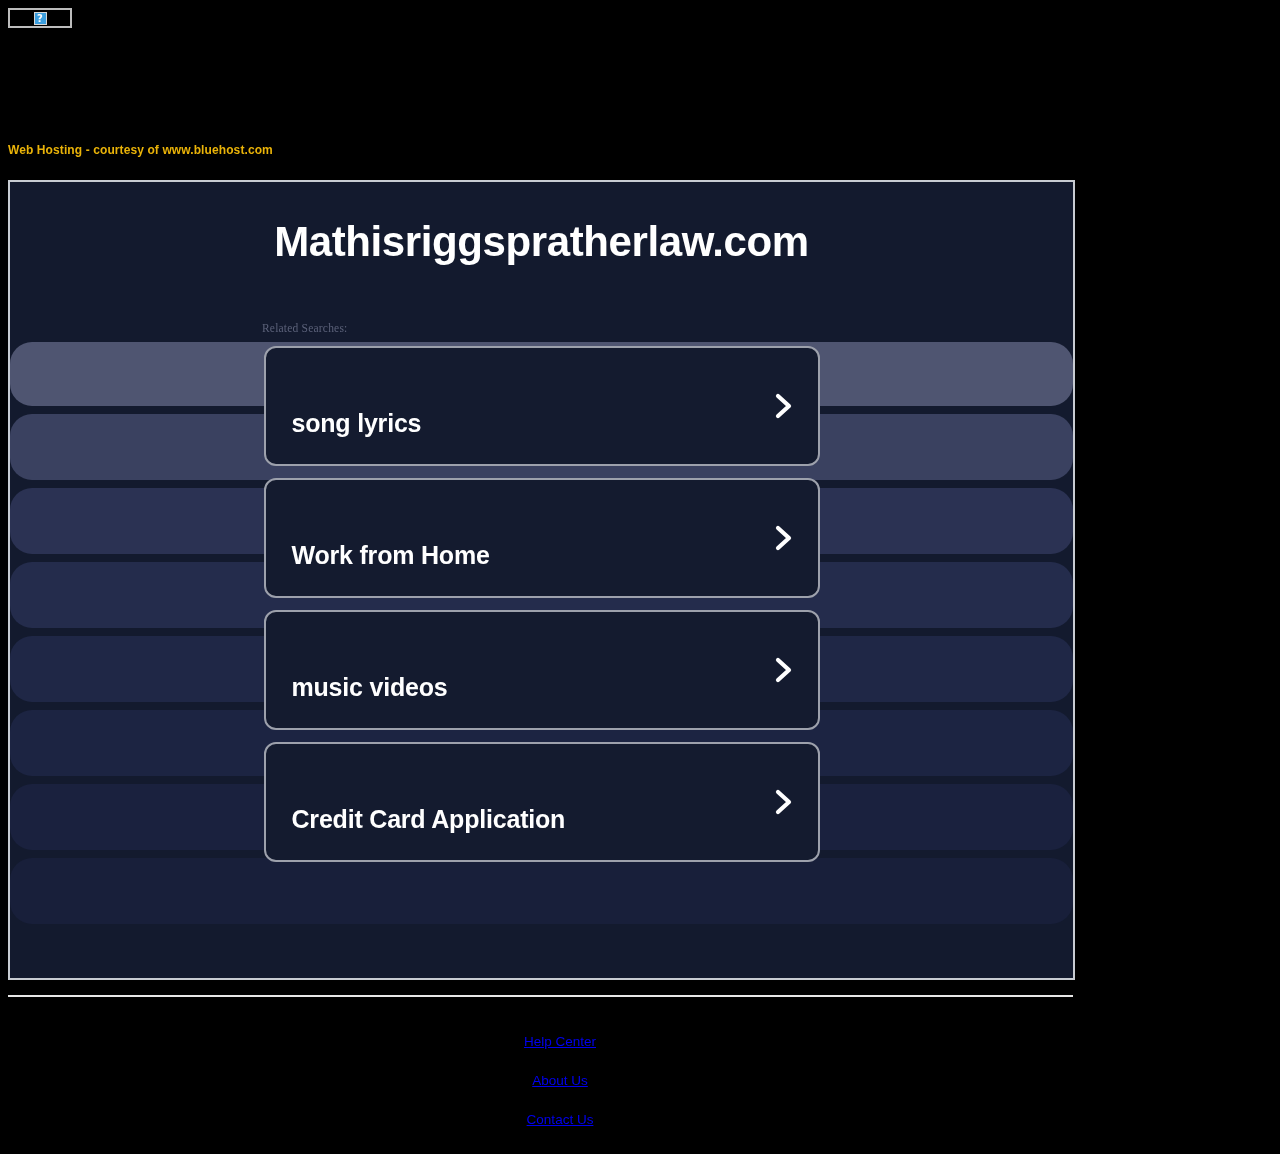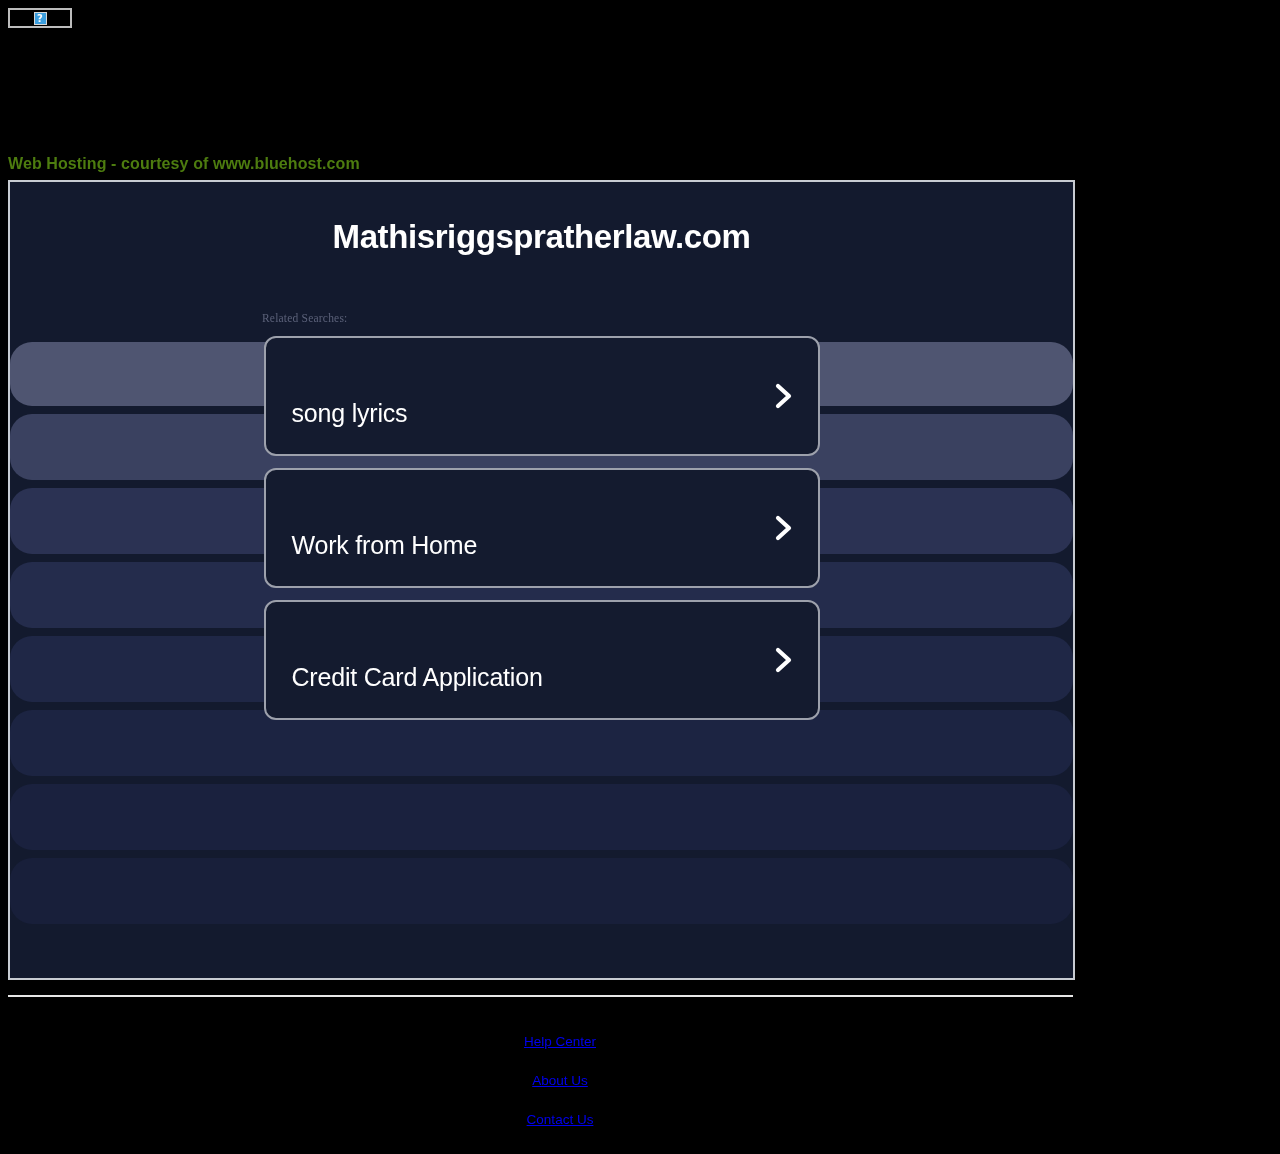"Web Hosting - courtesy of" .host-credit { color: #4d7c0f -> #eab308; font-size: 16px -> 12px; top: 155px -> 143px }
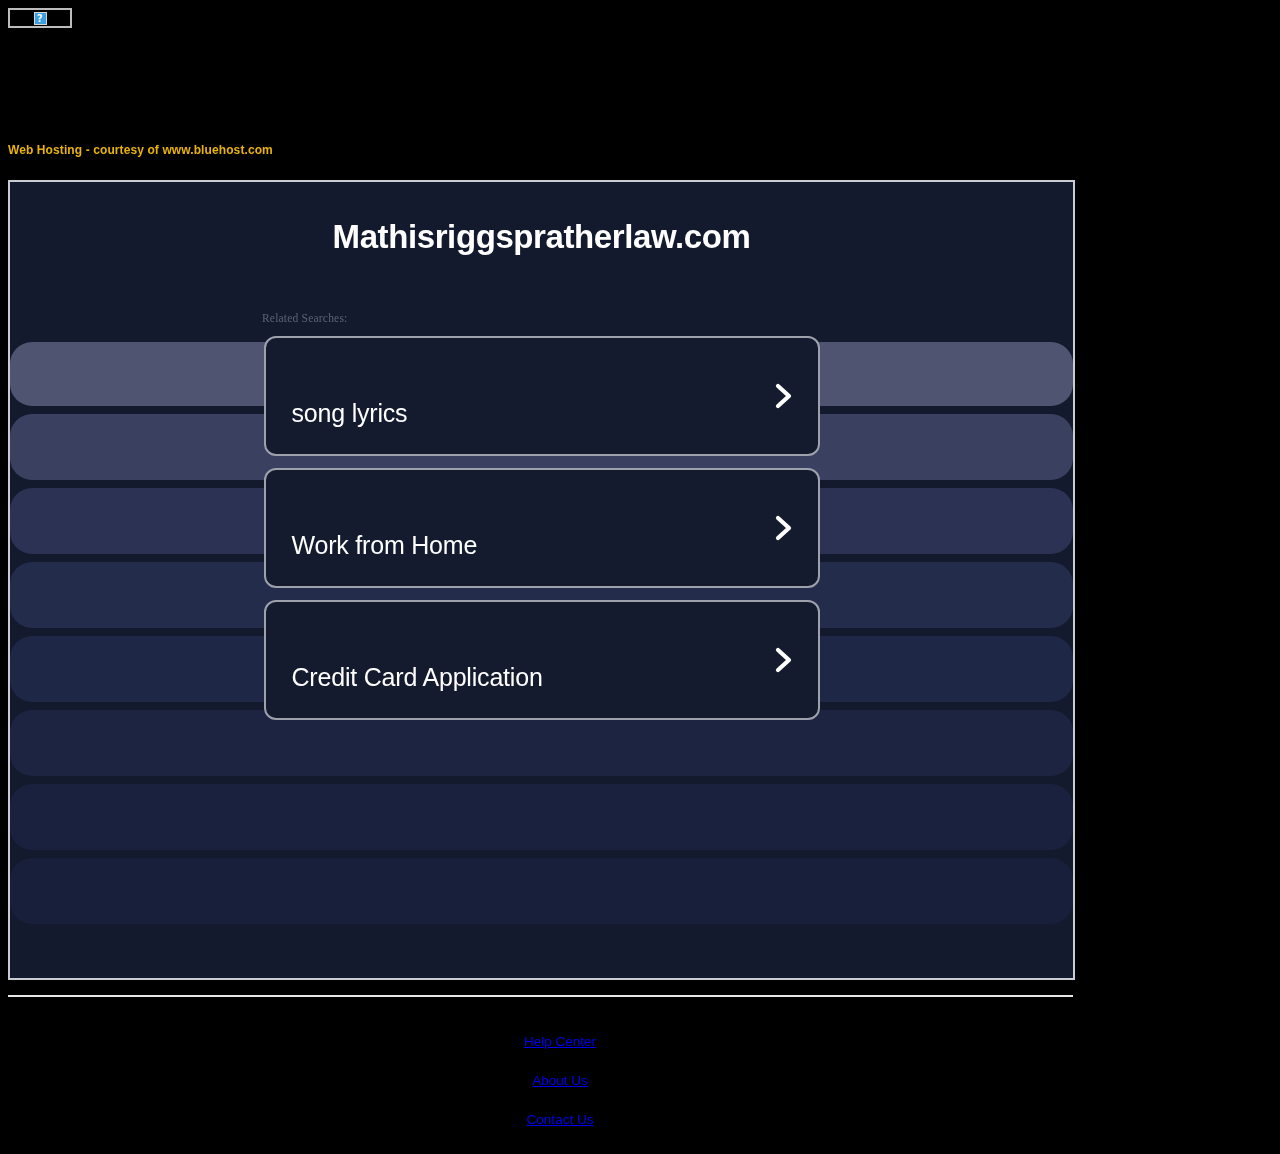"Mathisriggspratherlaw.com" .site-title { font-size: 33px -> 42px }
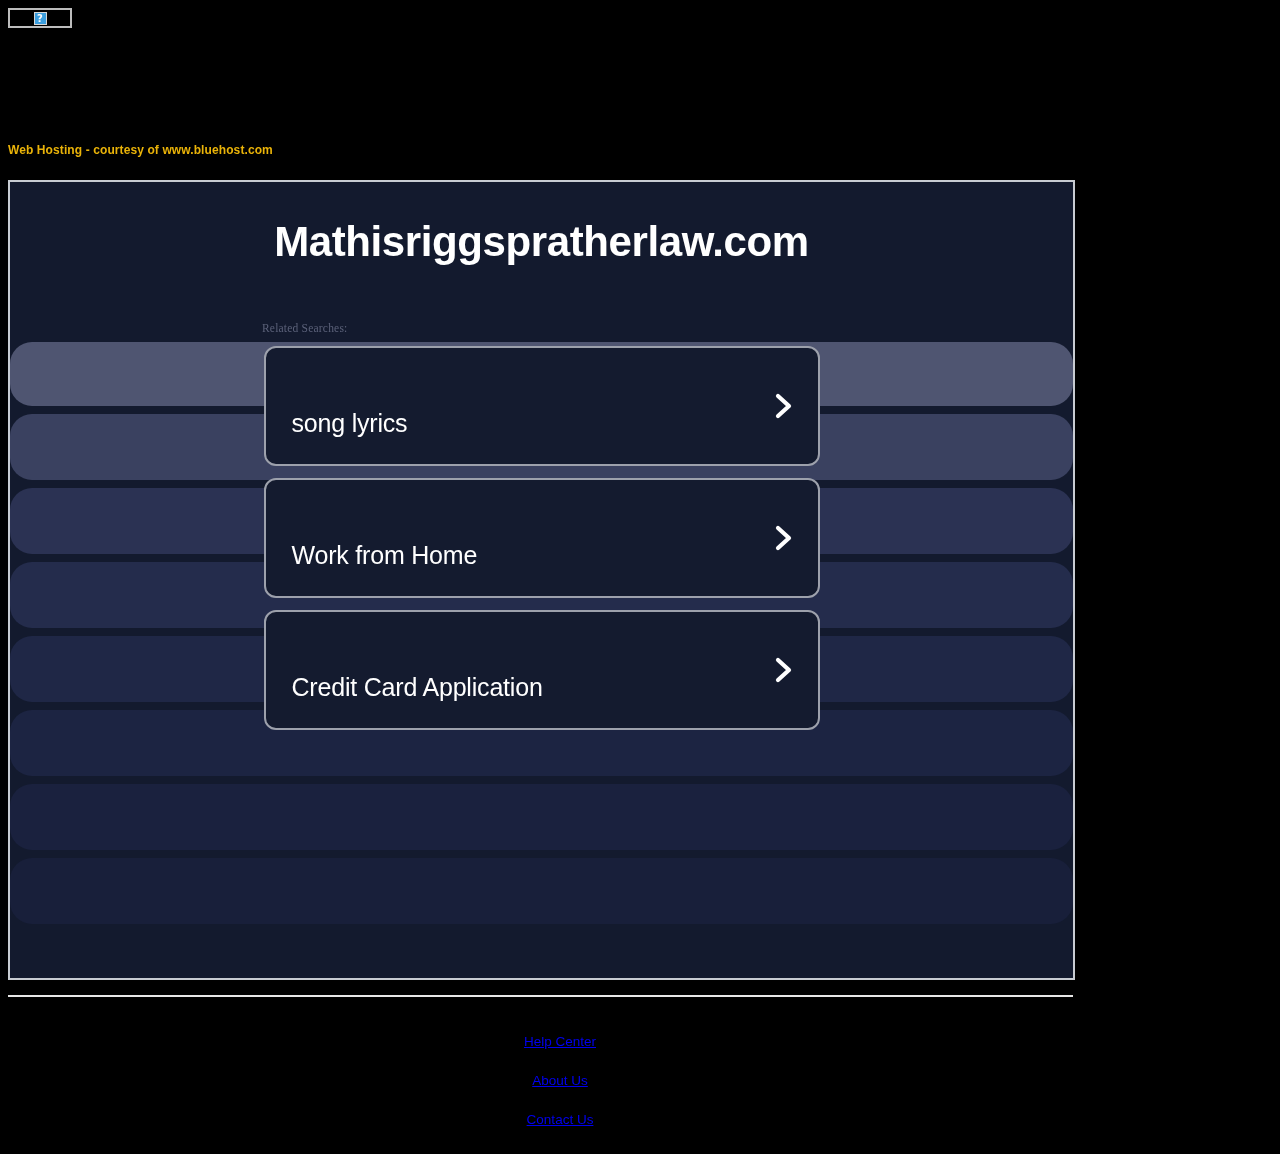"song lyrics" .card-label { font-weight: normal -> bold }
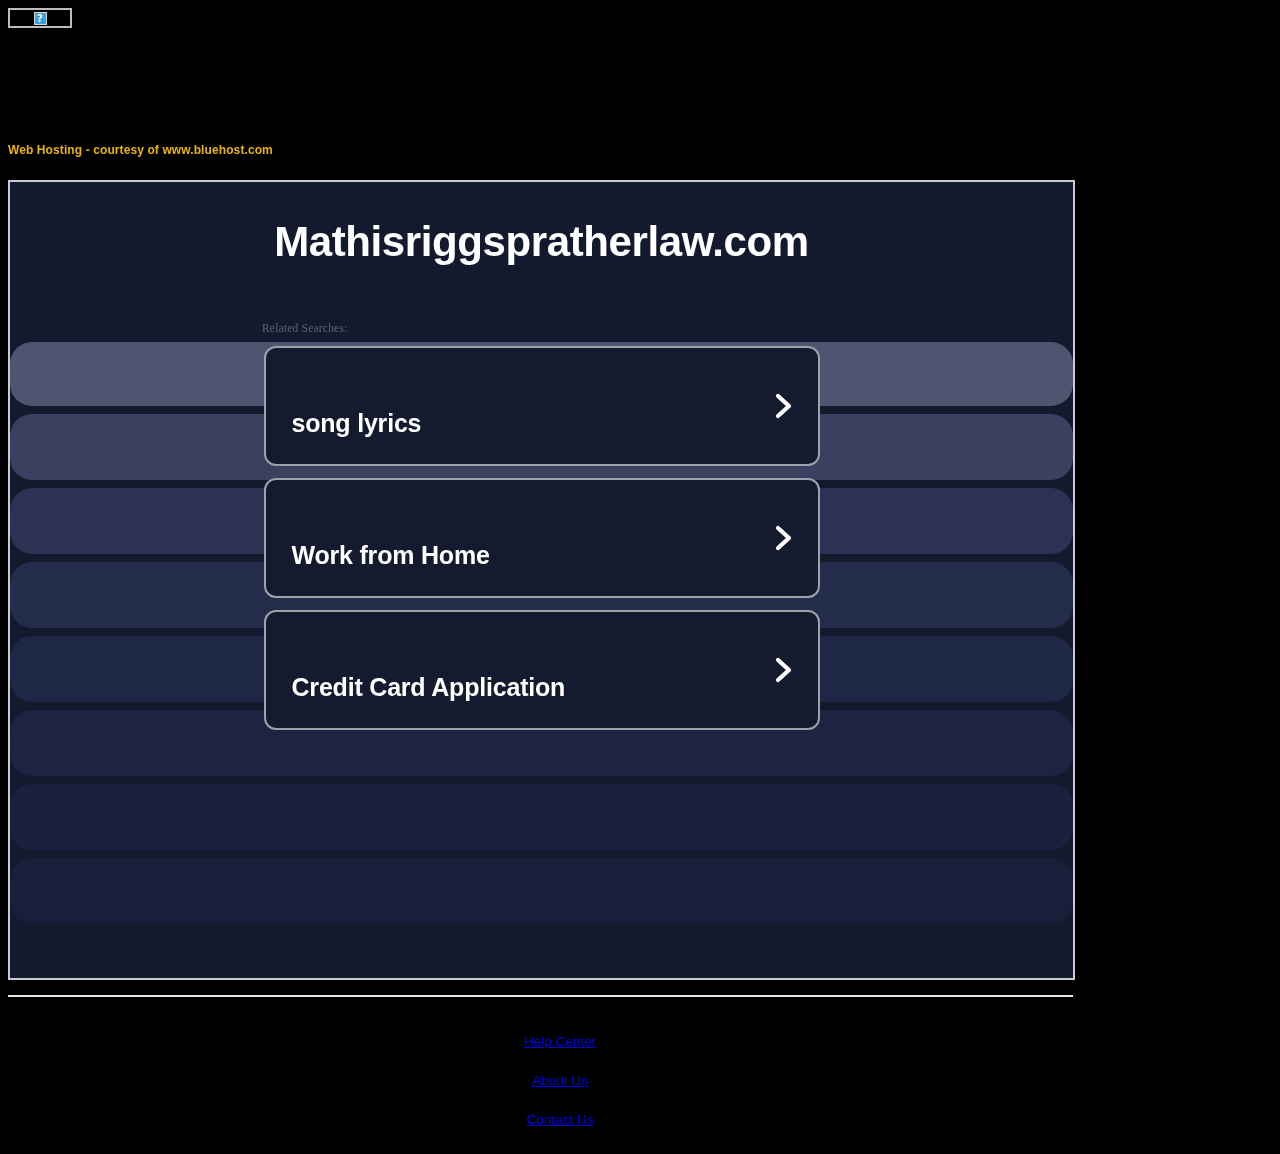"music videos" a.card { html: none -> <a> <span>music videos</span> <svg> <path></path> </svg> </a> }
